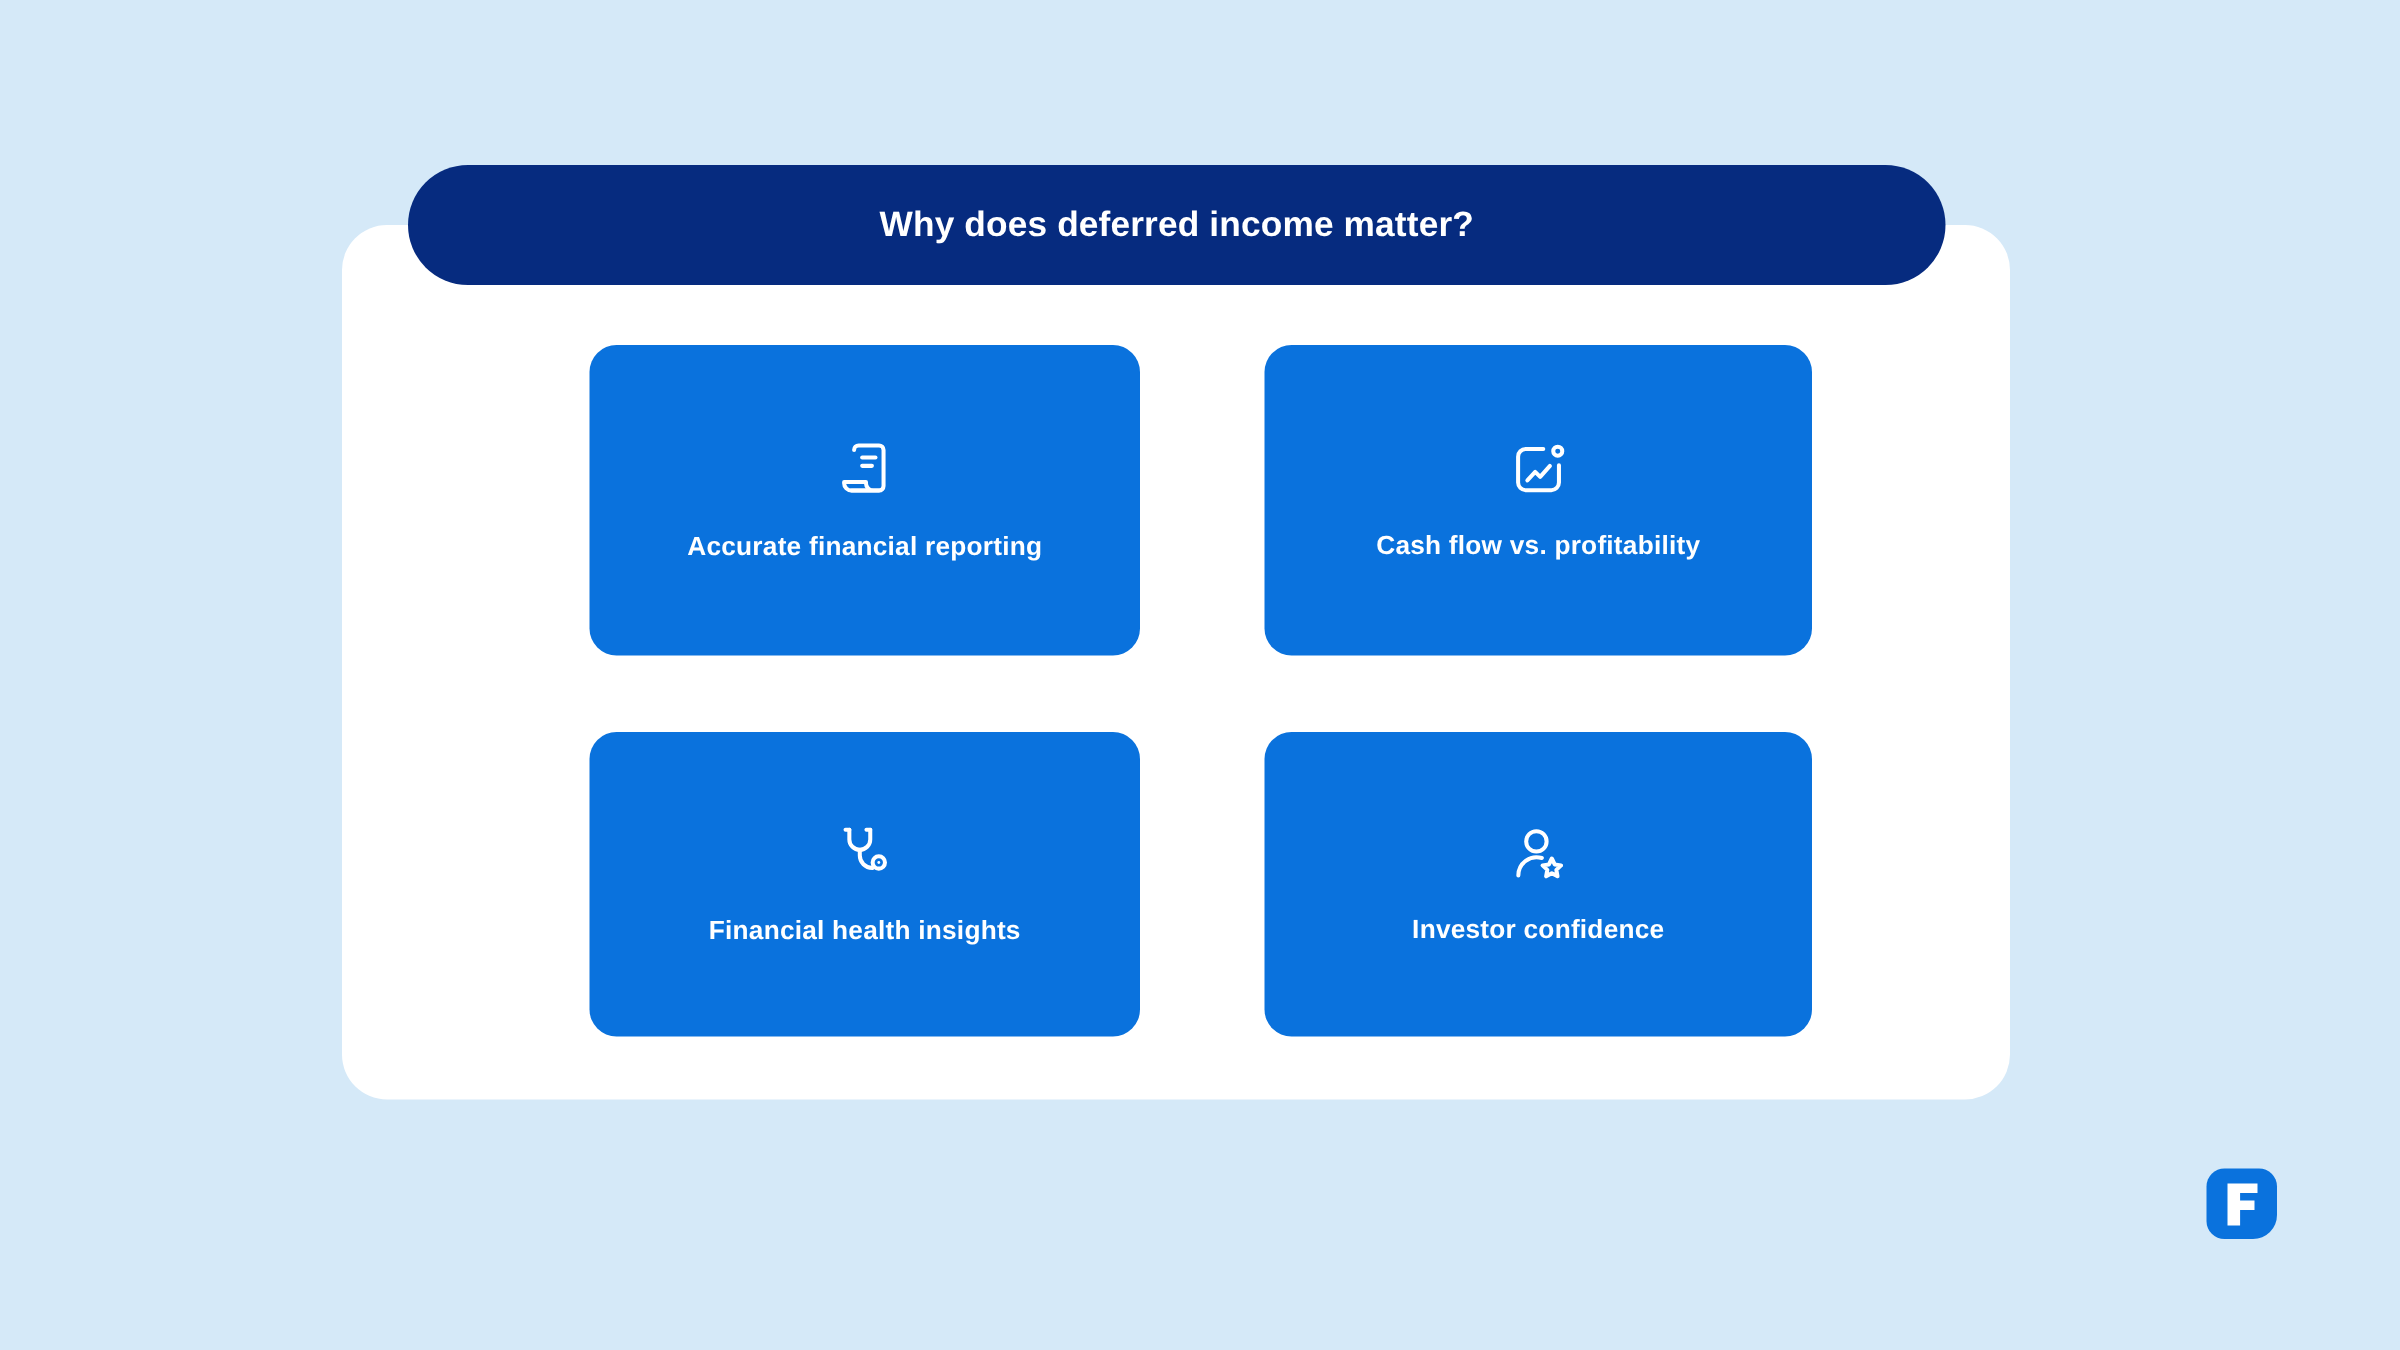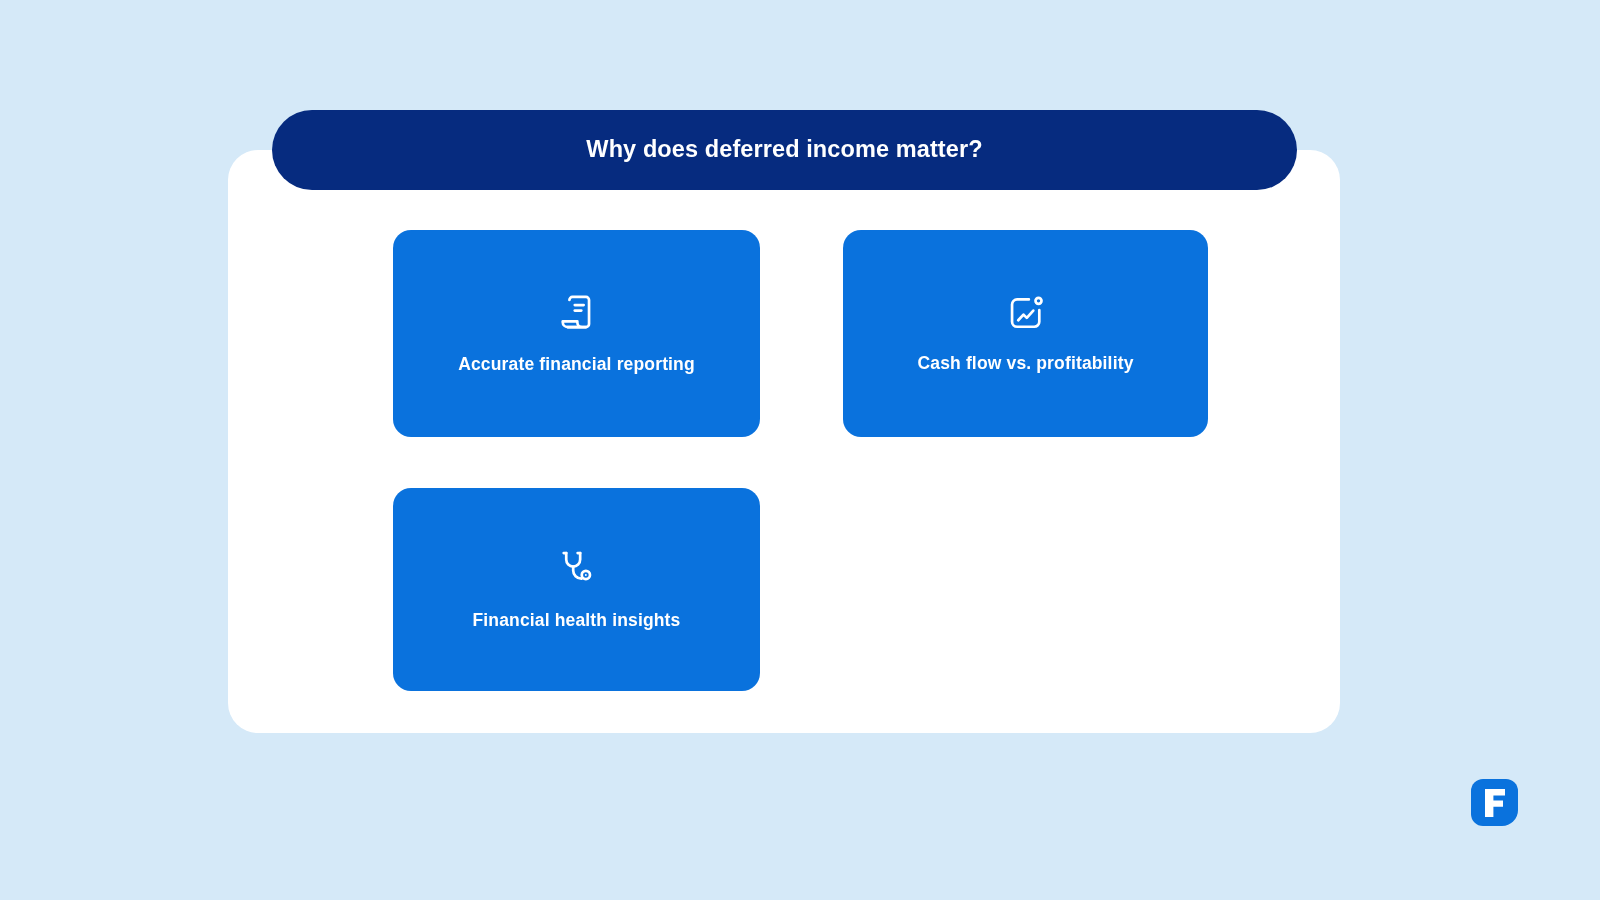"Investor confidence" div.card { html: none -> <div> <span> <svg> <circle></circle> <path></path> <path></path> </svg> </span> <span>Investor confidence</span> </div> }
